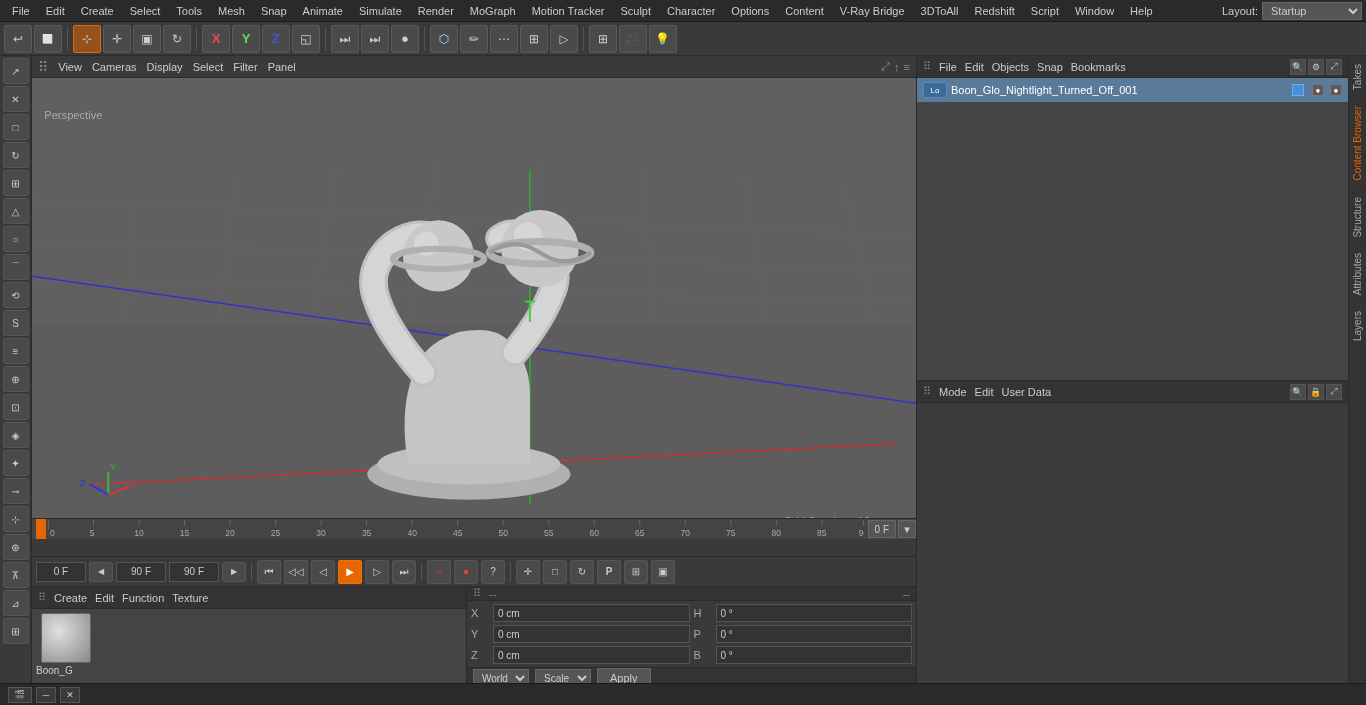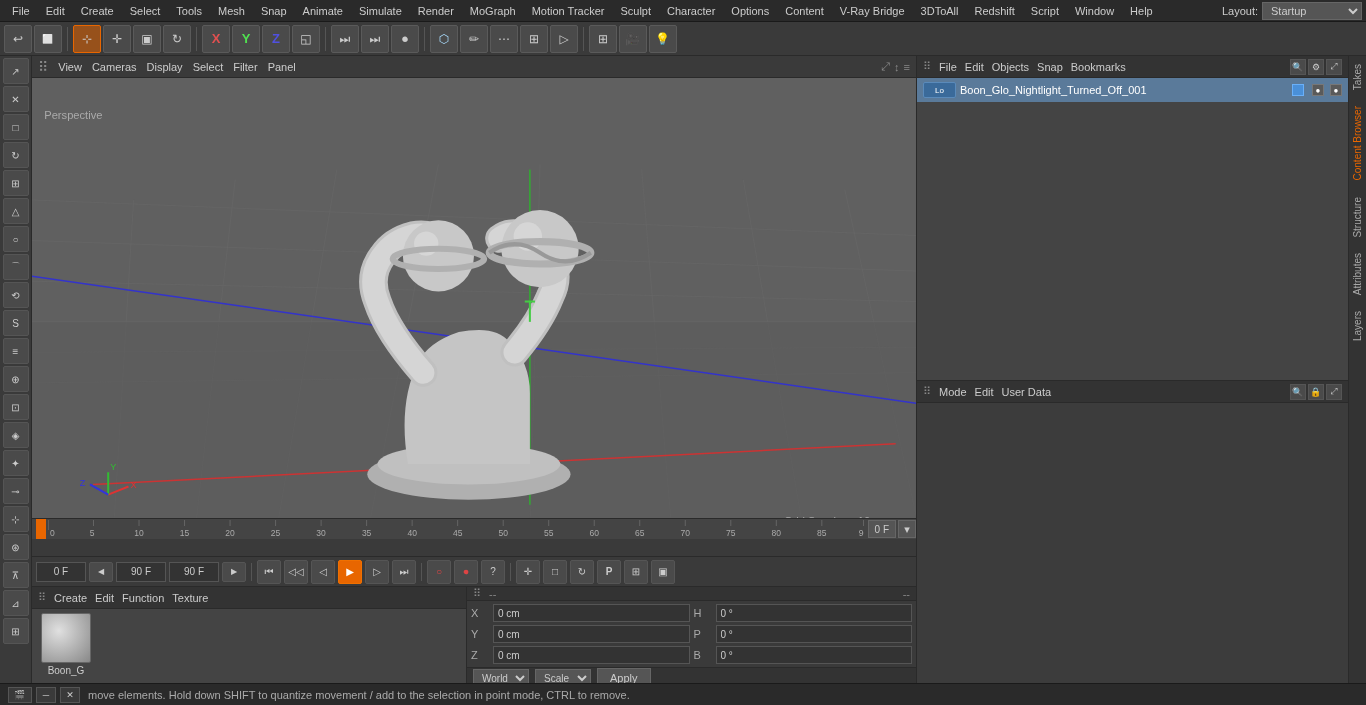"Lo" .obj-icon { width: 33px -> 24px }
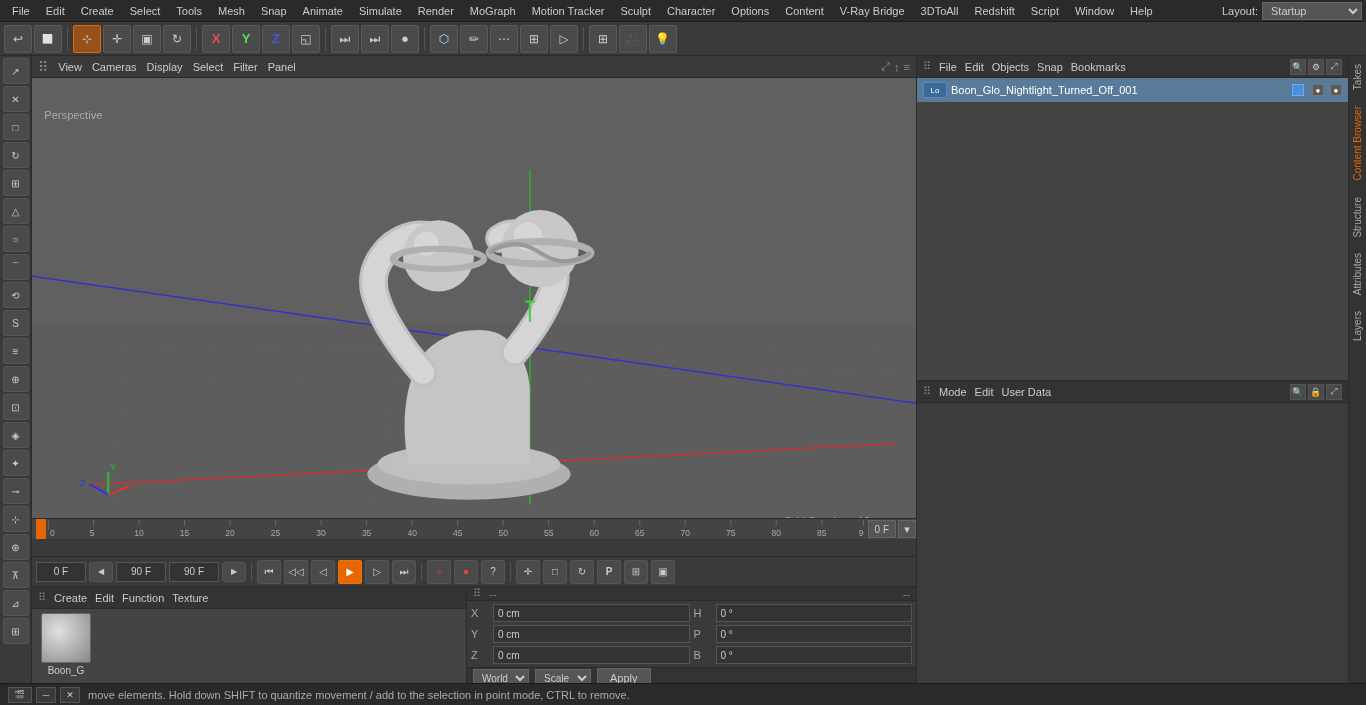"Boon_G" .mat-name { text-align: center -> left }
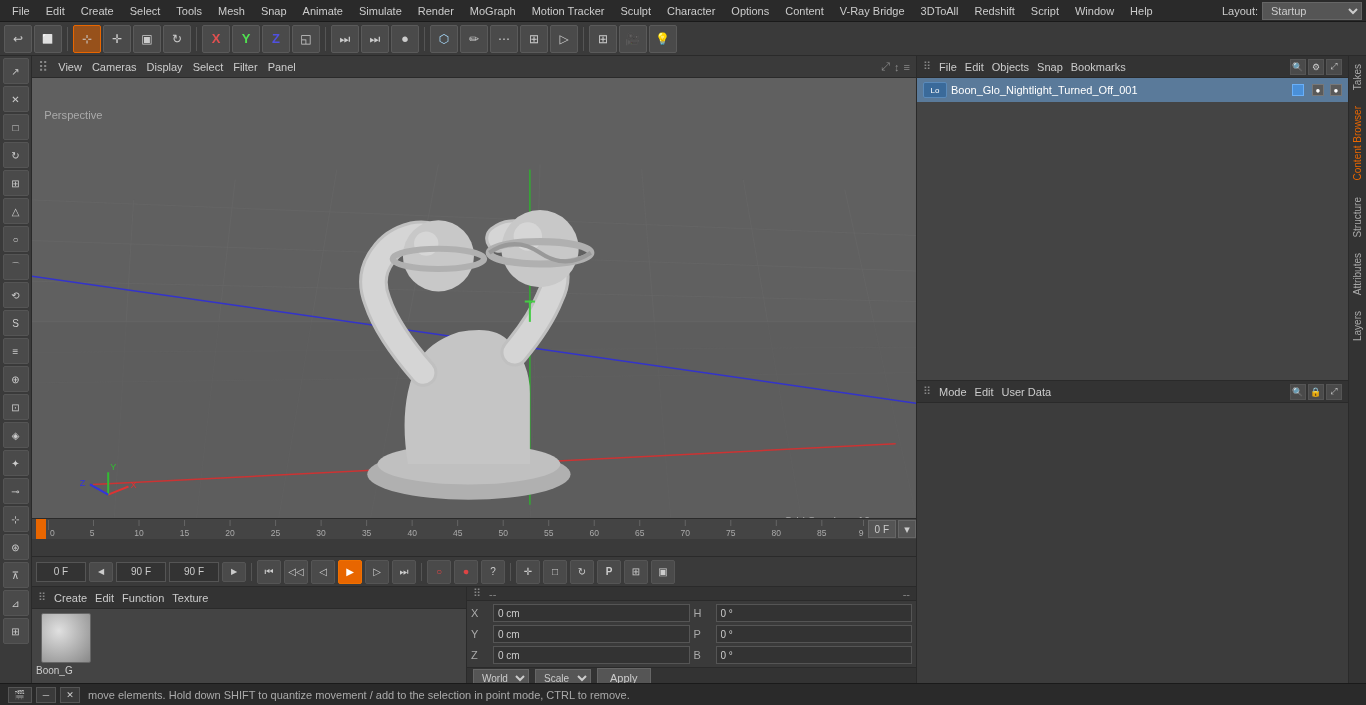"move elements. Hold down SHIFT" span { html: <span>move elements. Hold down SHIFT to quantize movement / add to the selection in point mode, CTRL to remove.</span> -> none }
